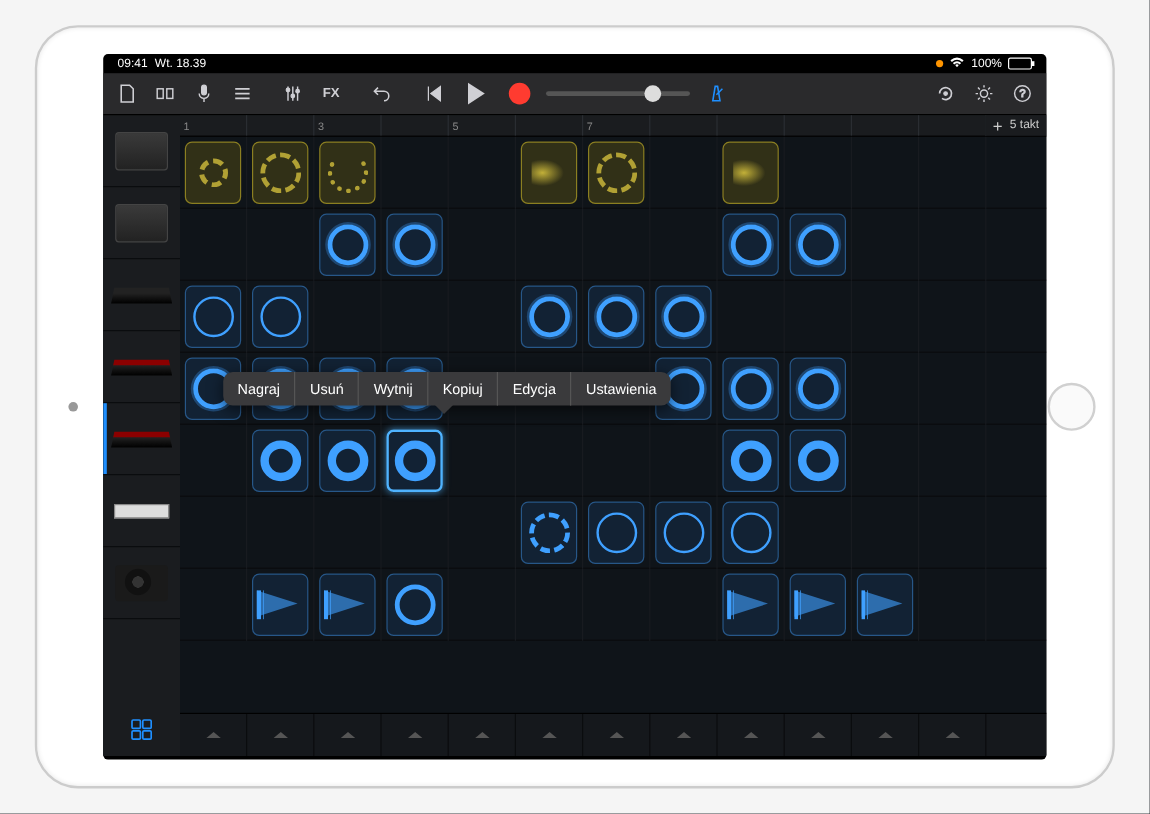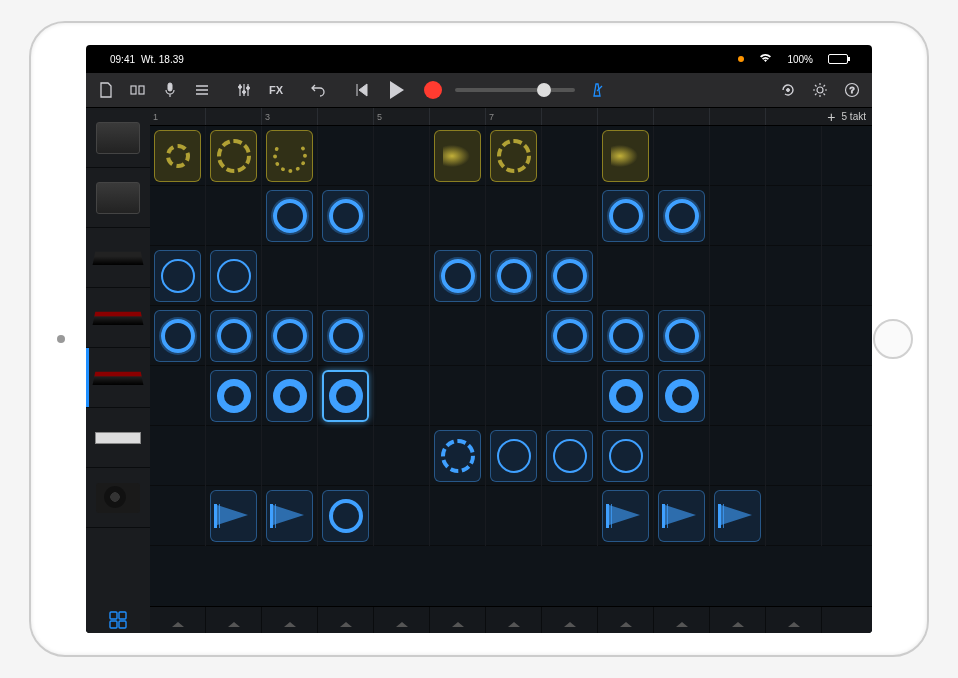"09:41" .status-bar { height: 28px -> 16px; padding: 0 24px -> 0 12px }
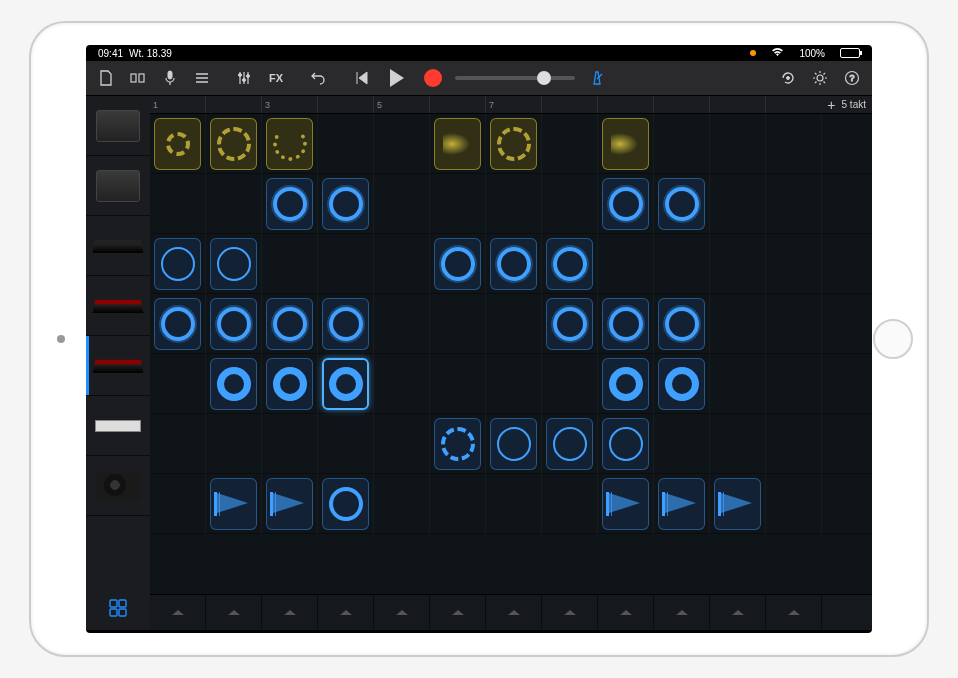"100%" .status-right { gap: 15px -> 5px }
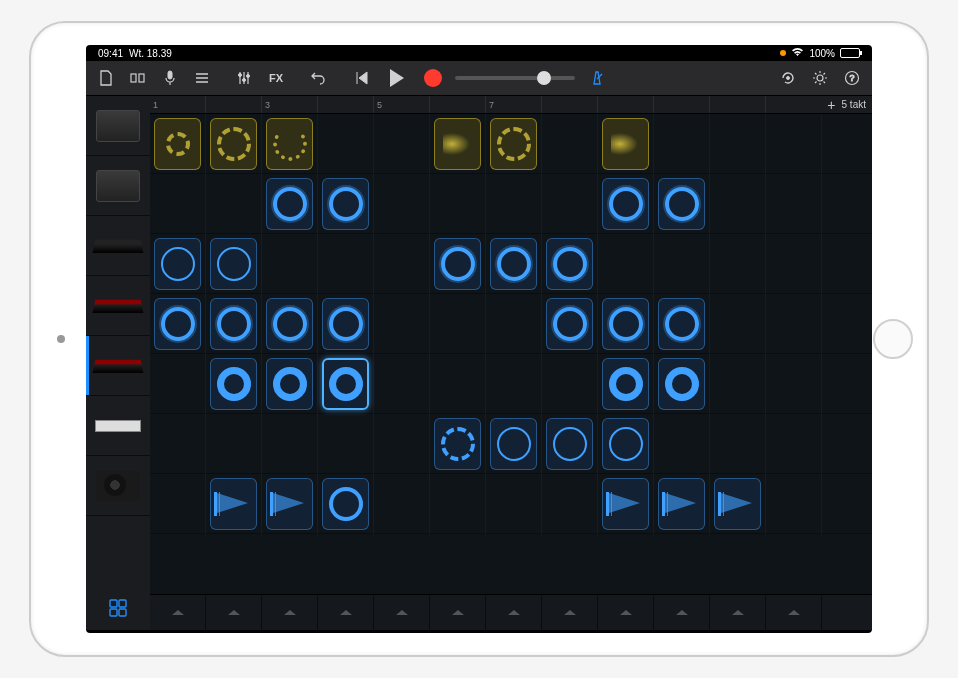"Nagraj" div.context-menu { html: none -> <div> <div>Nagraj</div> <div>Usuń</div> <div>Wytnij</div> <div>Kopiuj</div> <div>Edycja</div> <div>Ustawienia</div> </div> }
